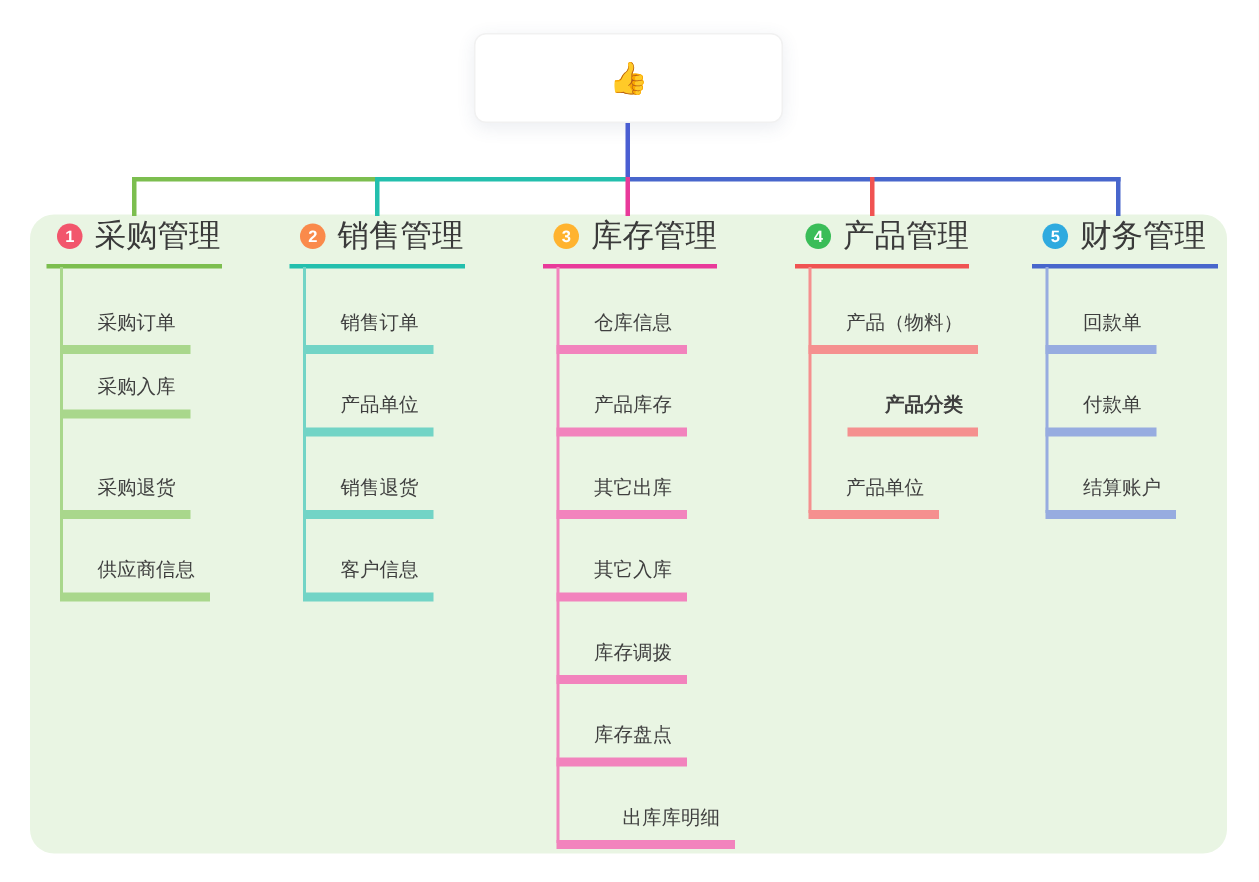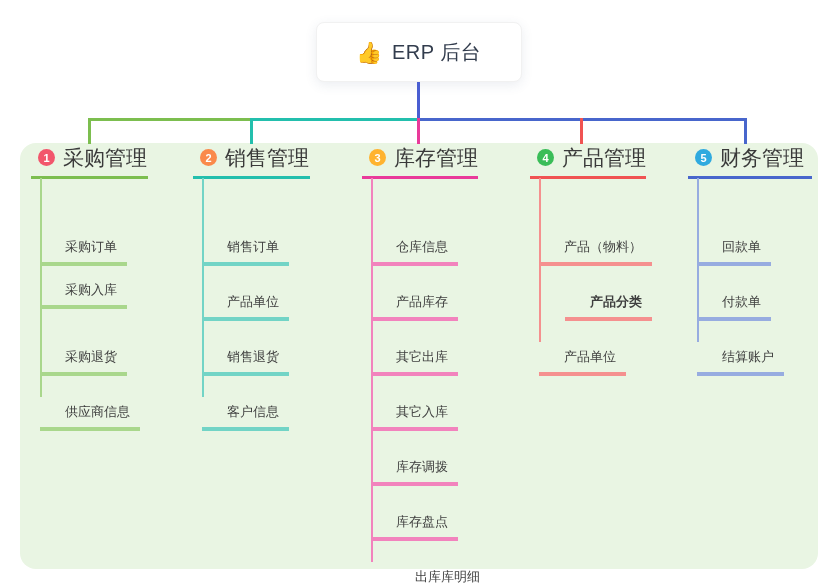"ERP 后台" span.root-label { html: <span>ERP 后台</span> -> none }
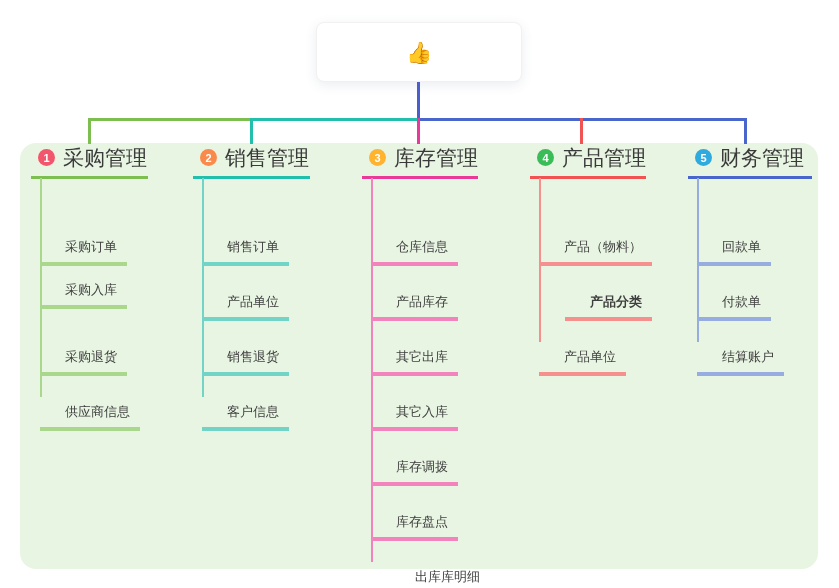"采购订单" .branch-item { border-bottom: 4px solid #404040 -> 6px solid #404040; margin-top: 32px -> none }
